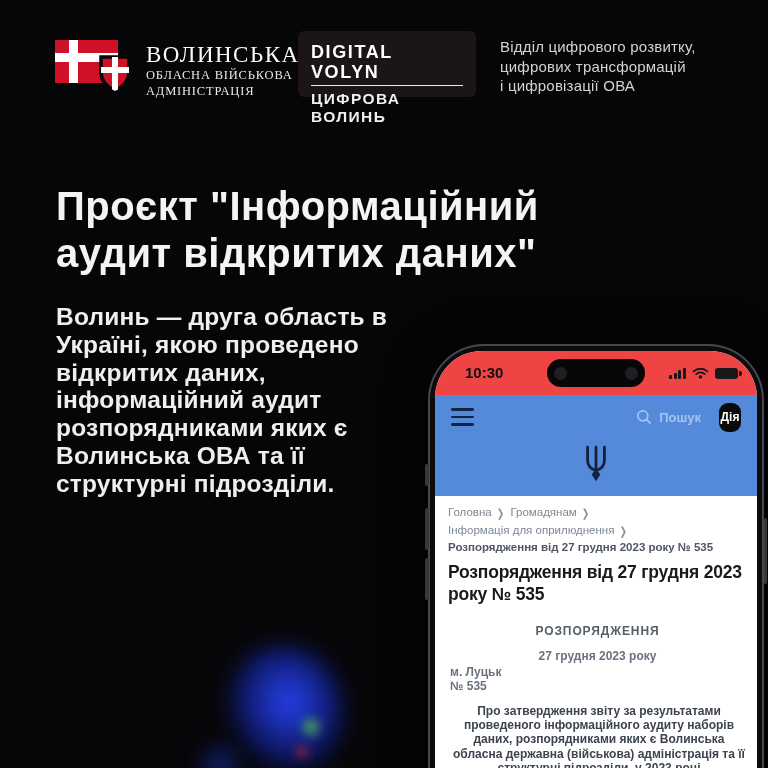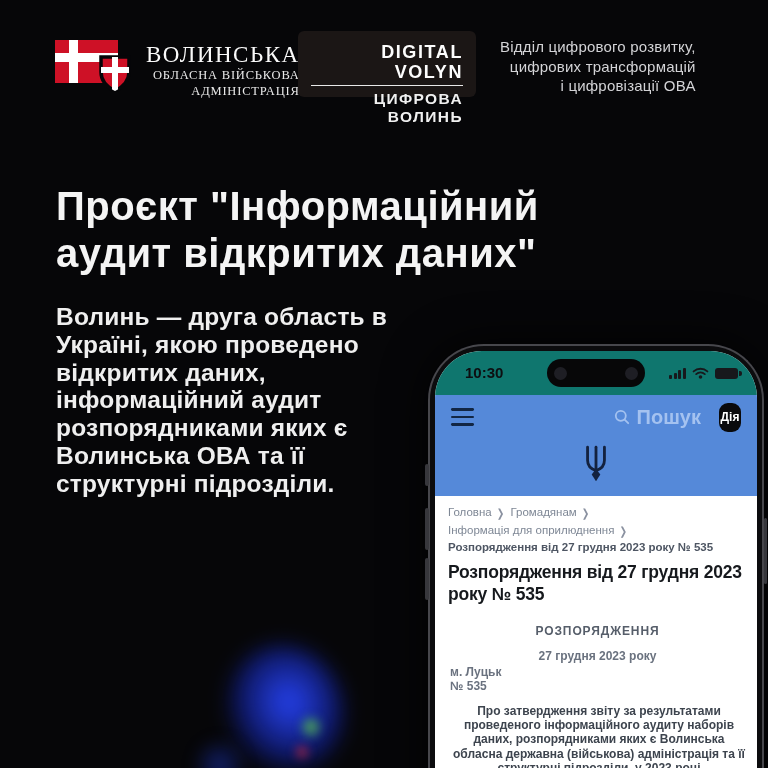"ВОЛИНСЬКА" .topbar { text-align: right -> none }
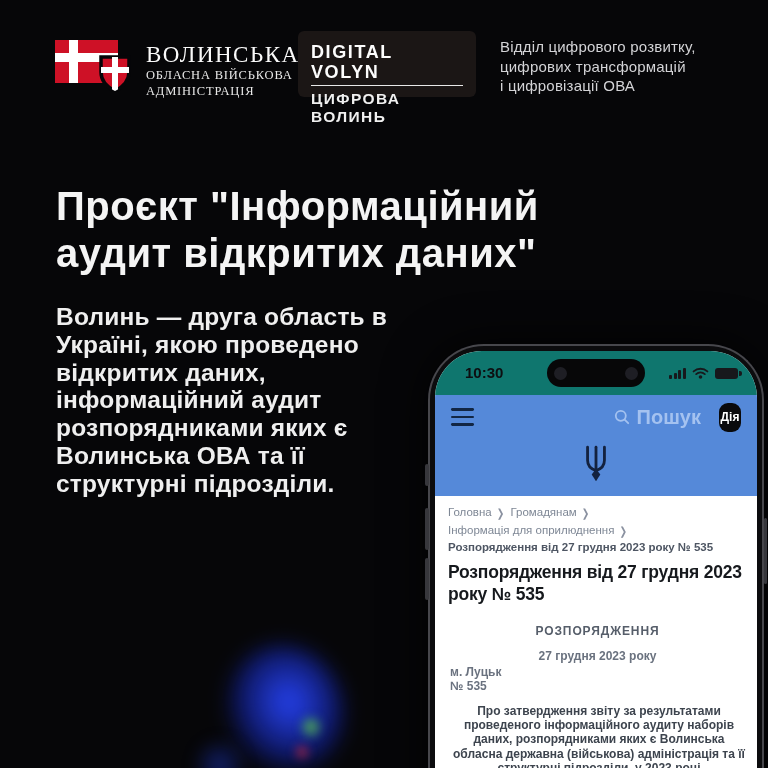"10:30" .statusbar { background: #0f766e -> #ef4444 }
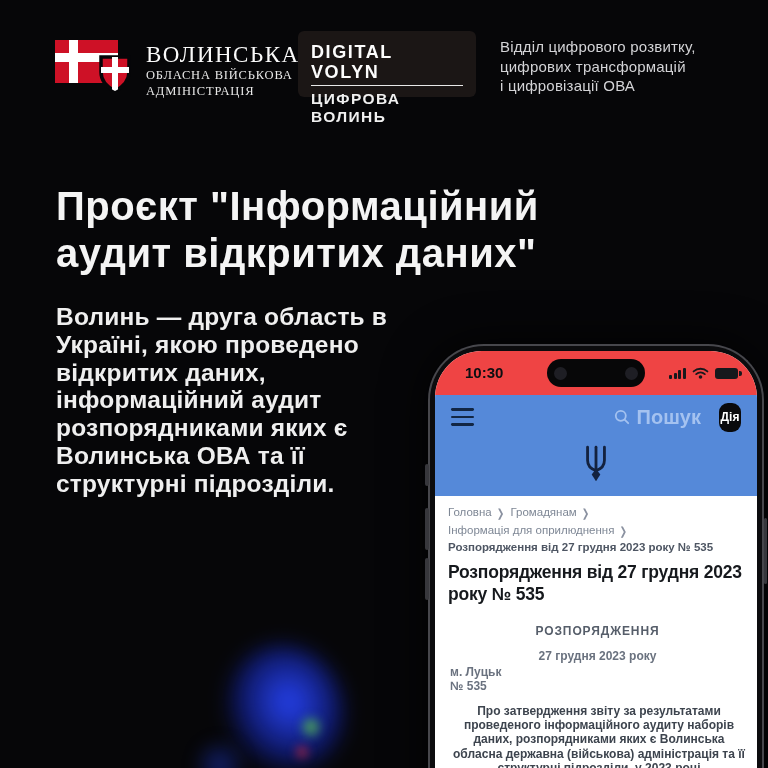"Пошук" .searchbox { font-size: 20px -> 13px }
